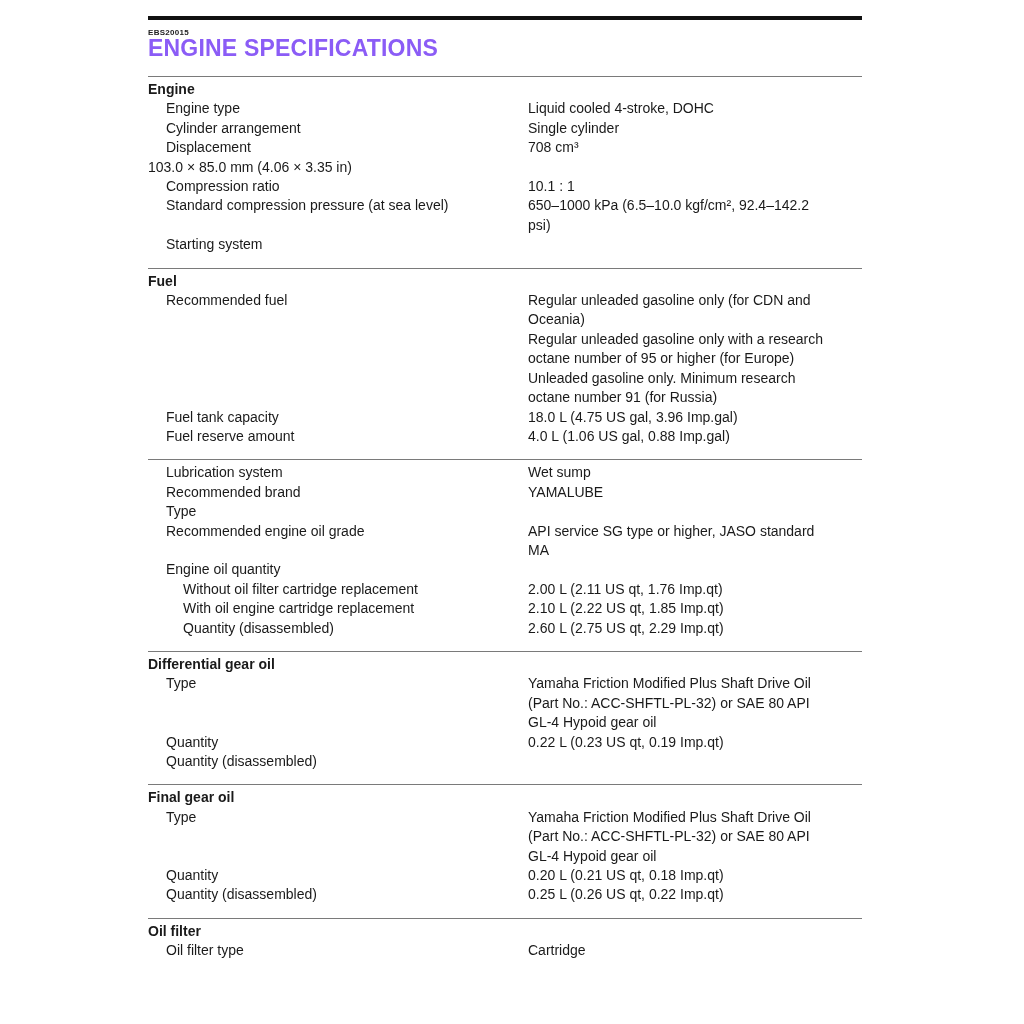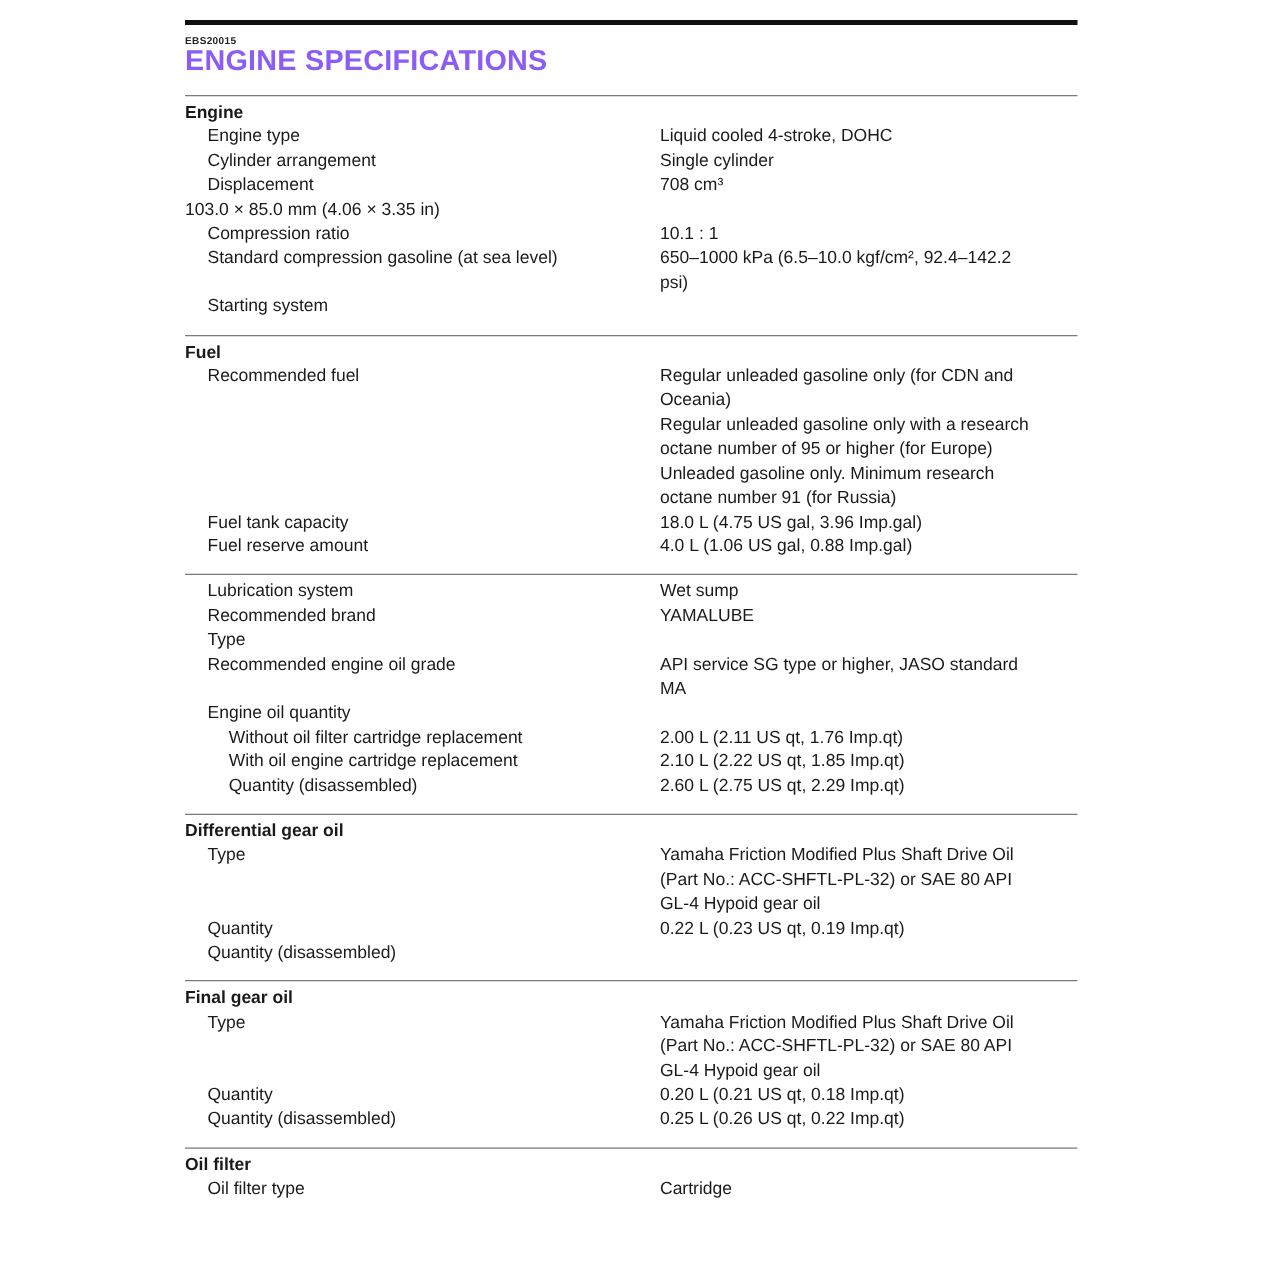"Standard compression gasoline (at sea" div.label { text: gasoline -> pressure }
